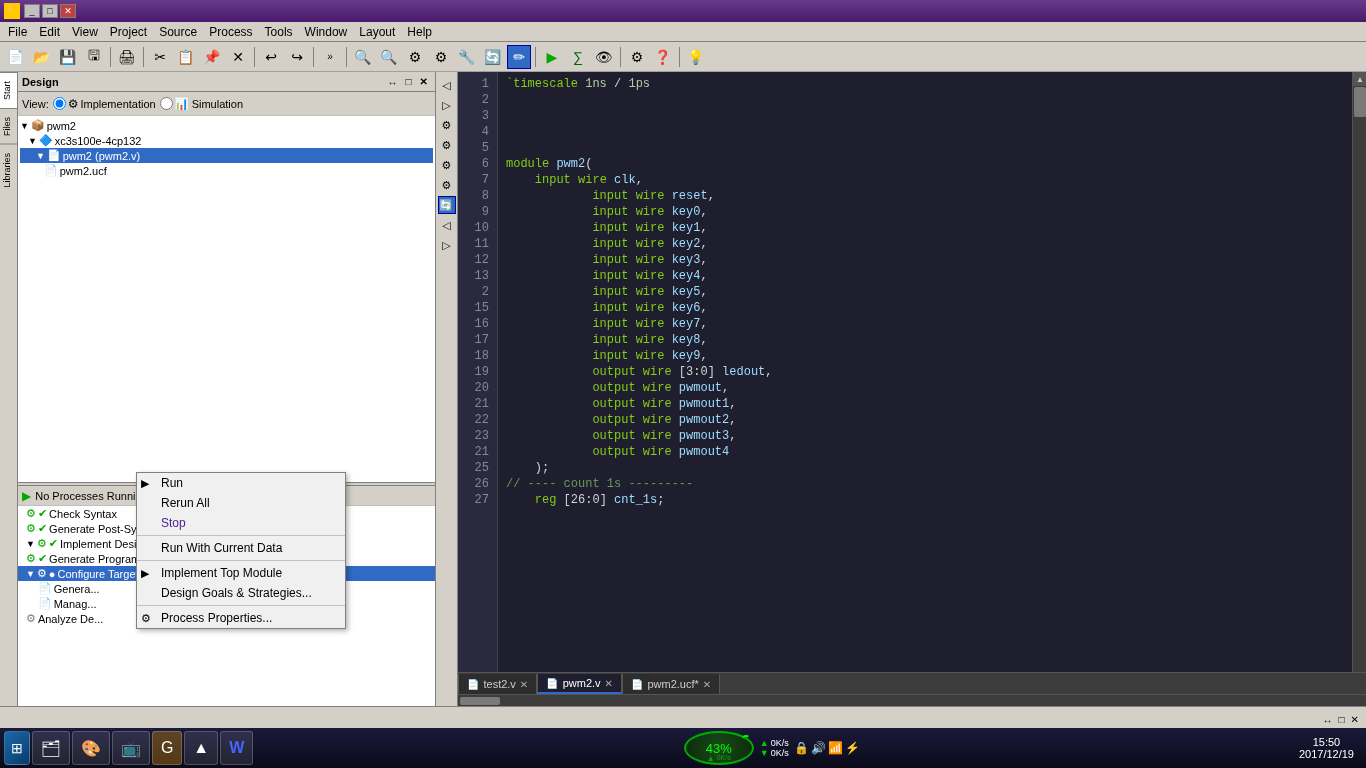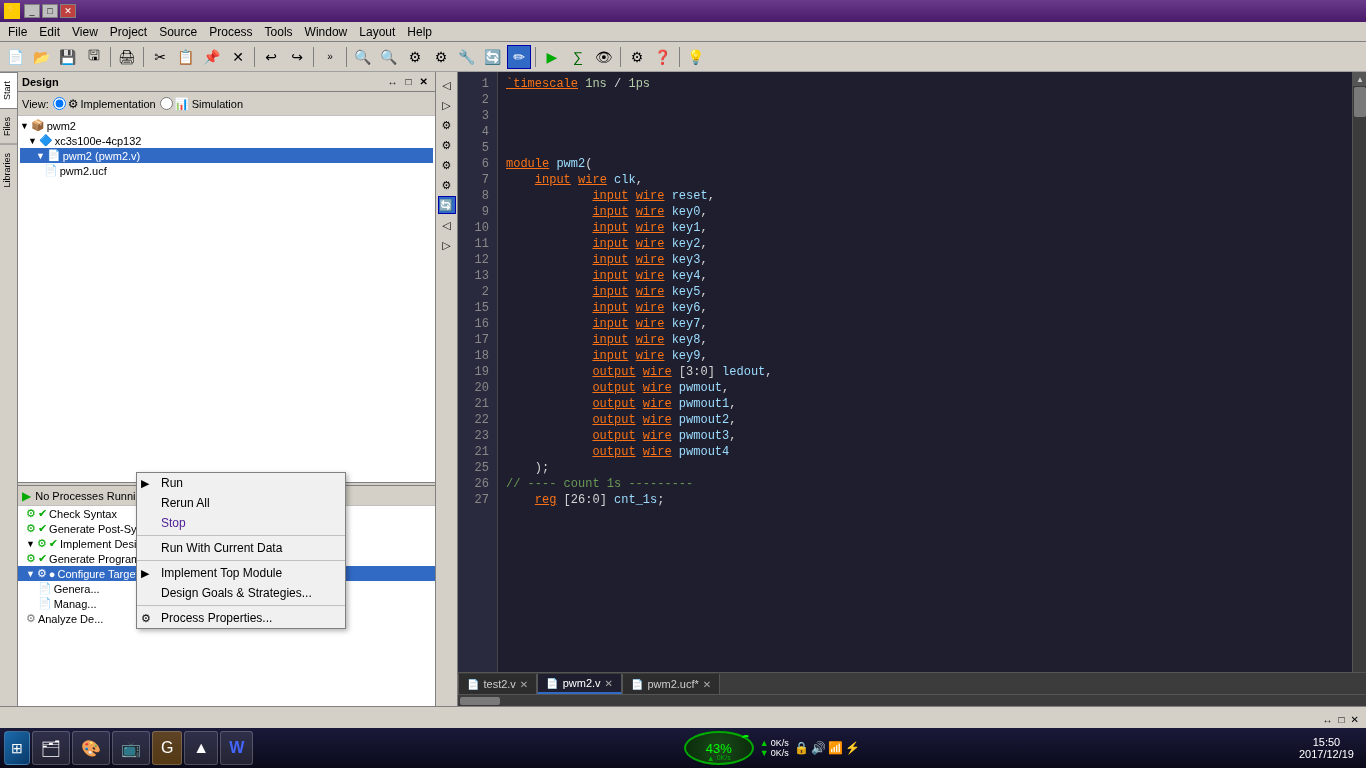"`timescale" .kw { color: #f97316 -> #84cc16; text-decoration: underline -> none }
